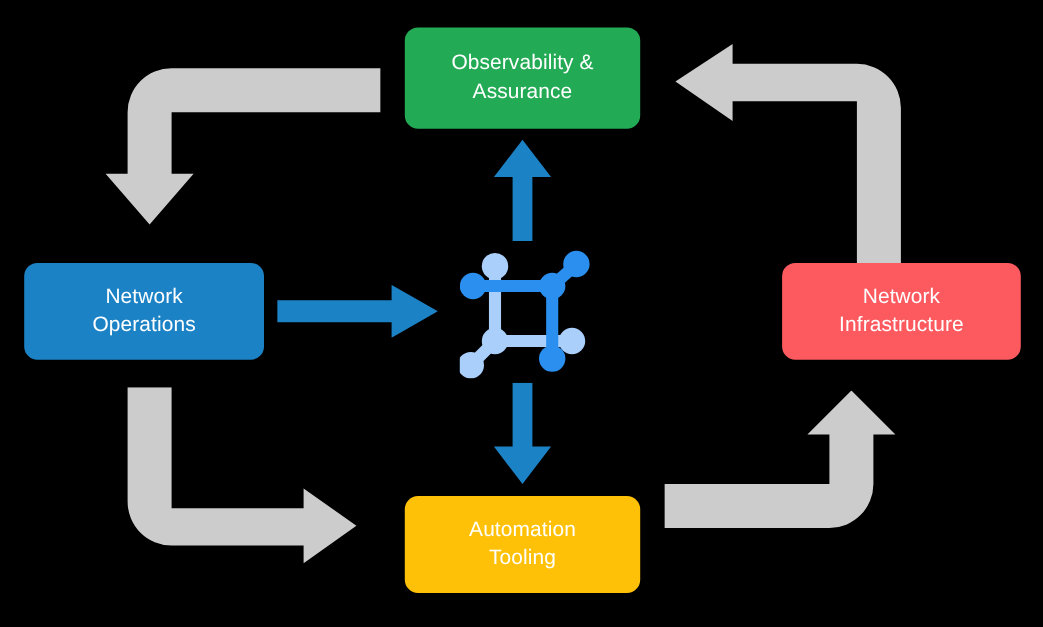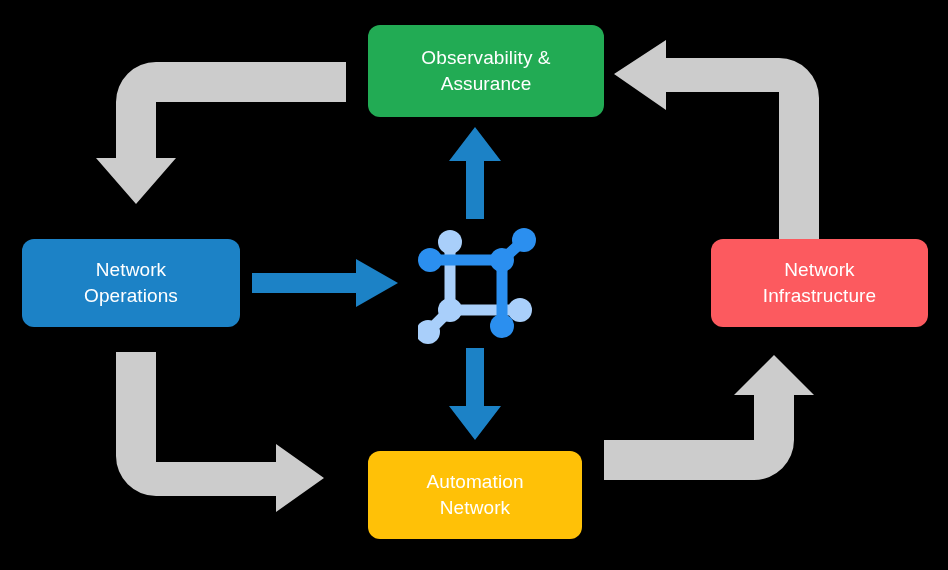"Observability &" #box-observability { width: 236px -> 214px }
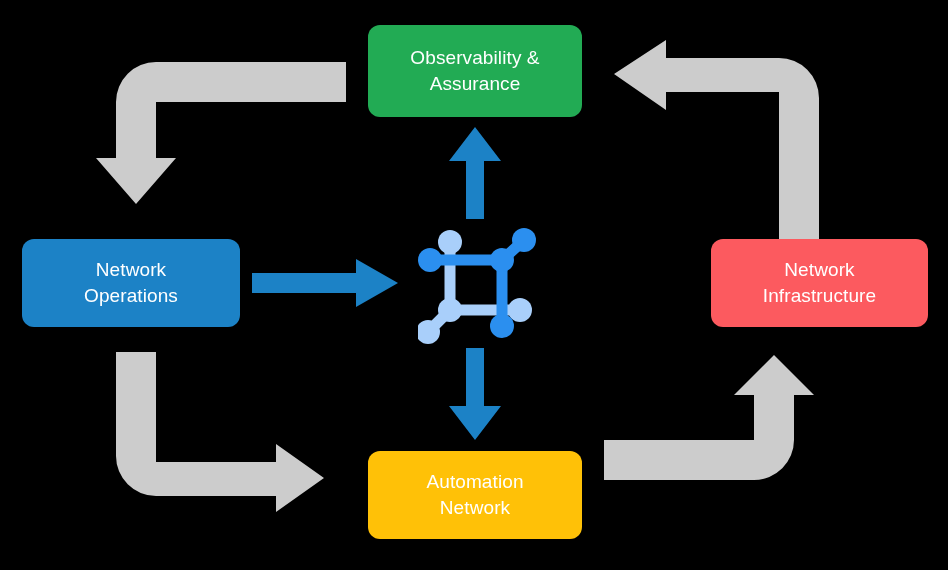"Automation" div.node-box { text: Network -> Tooling }
